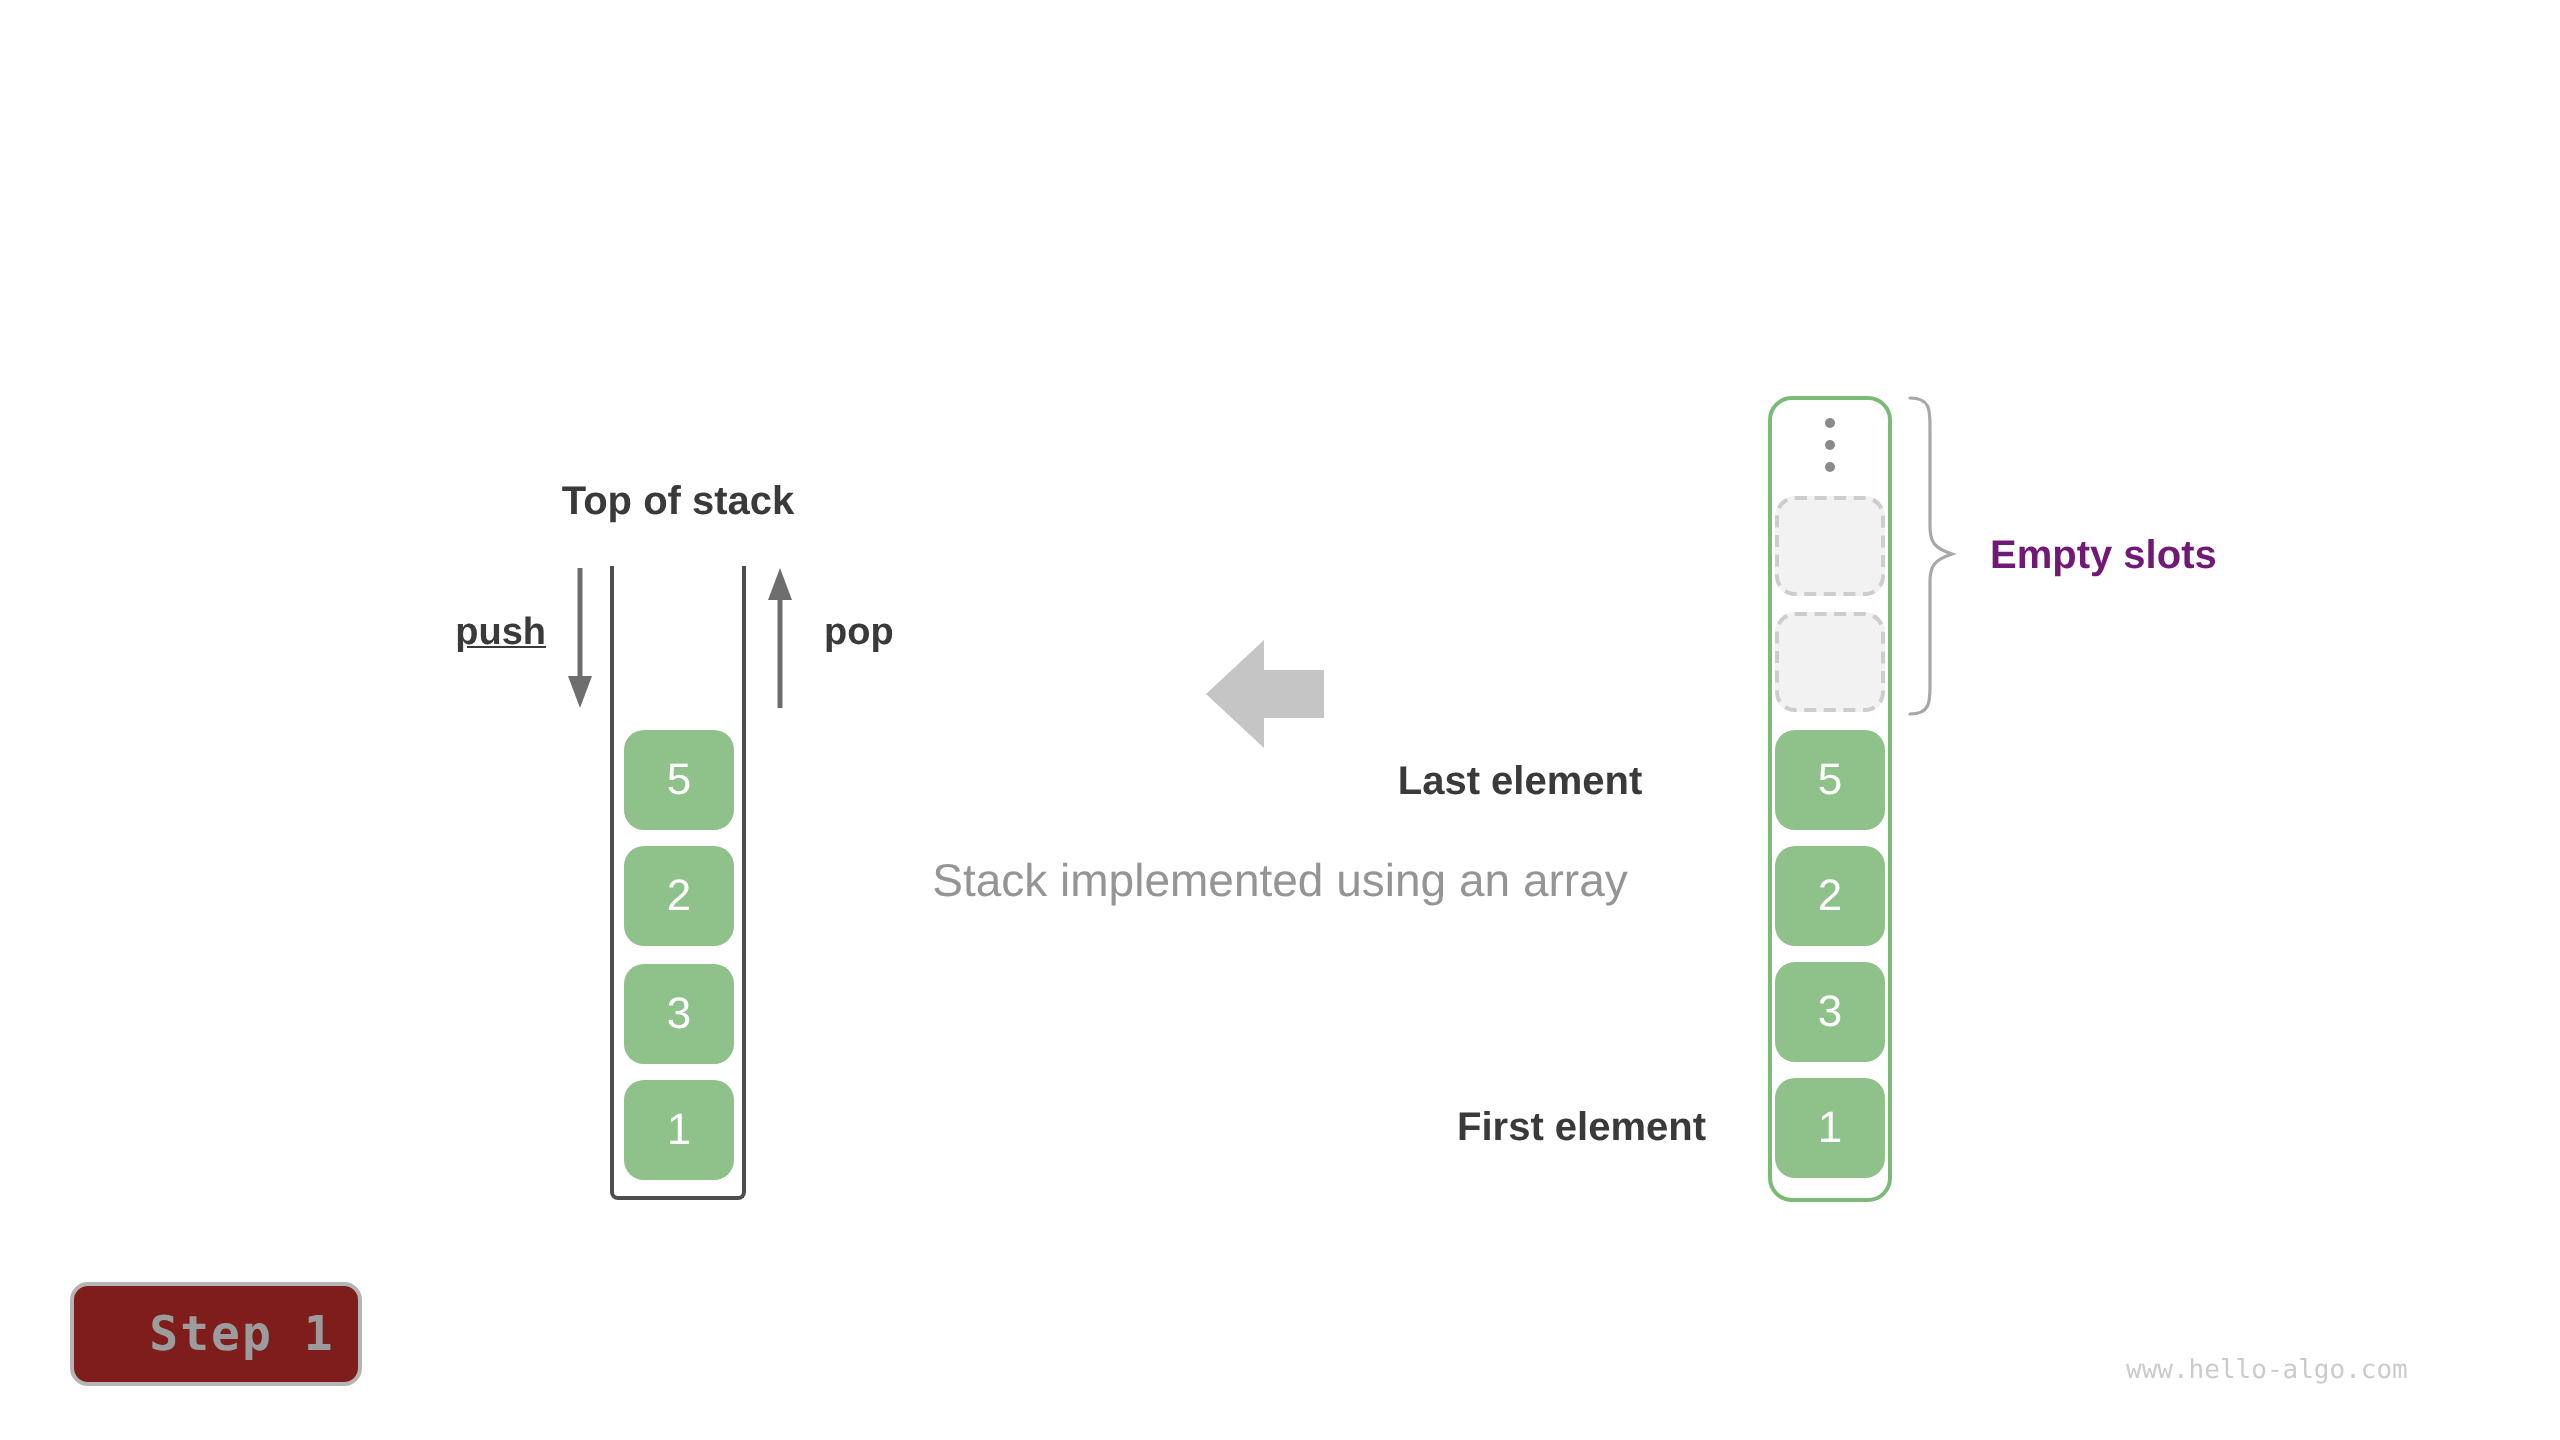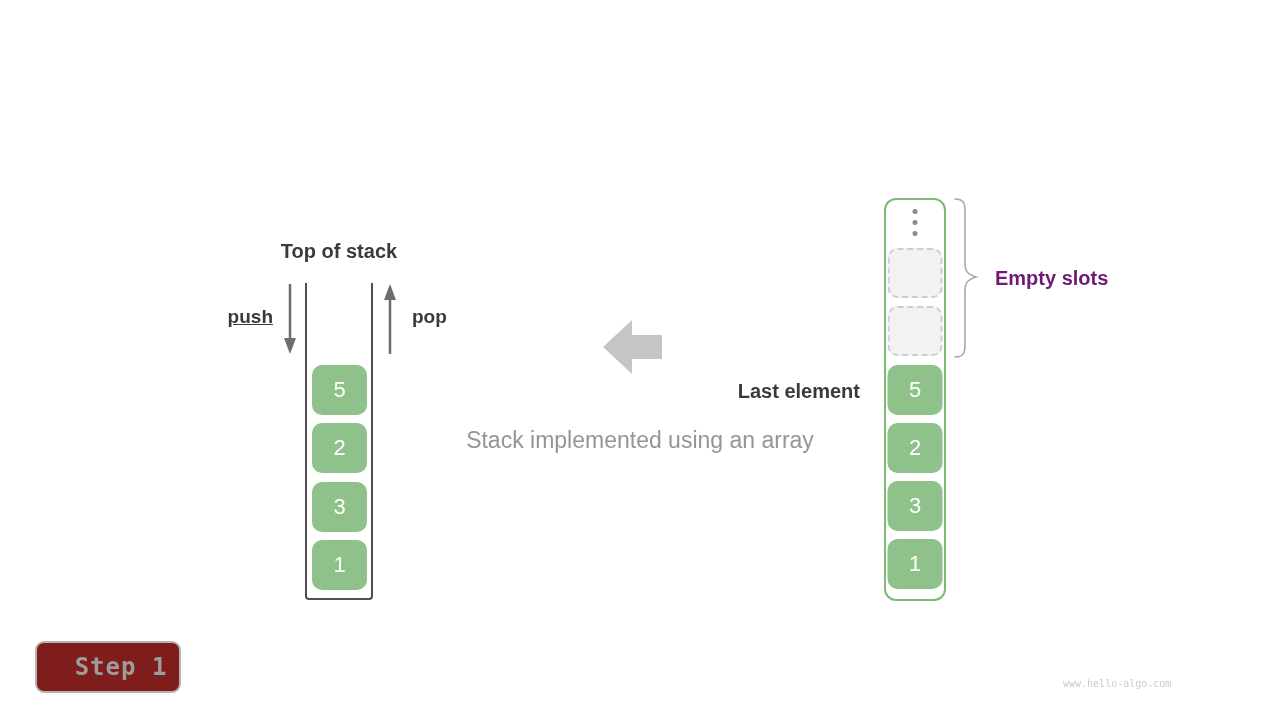"Last element" div.abs { text-align: none -> center }
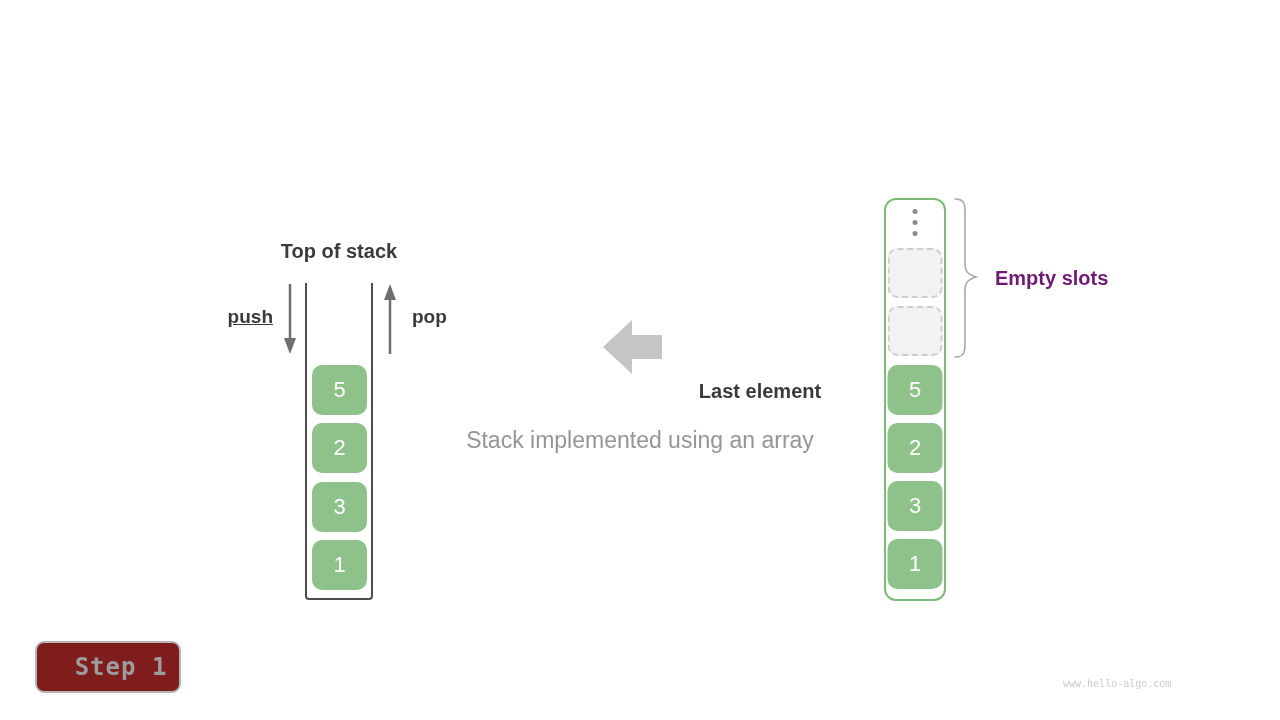"First element" div.abs { html: none -> <div>First element</div> }
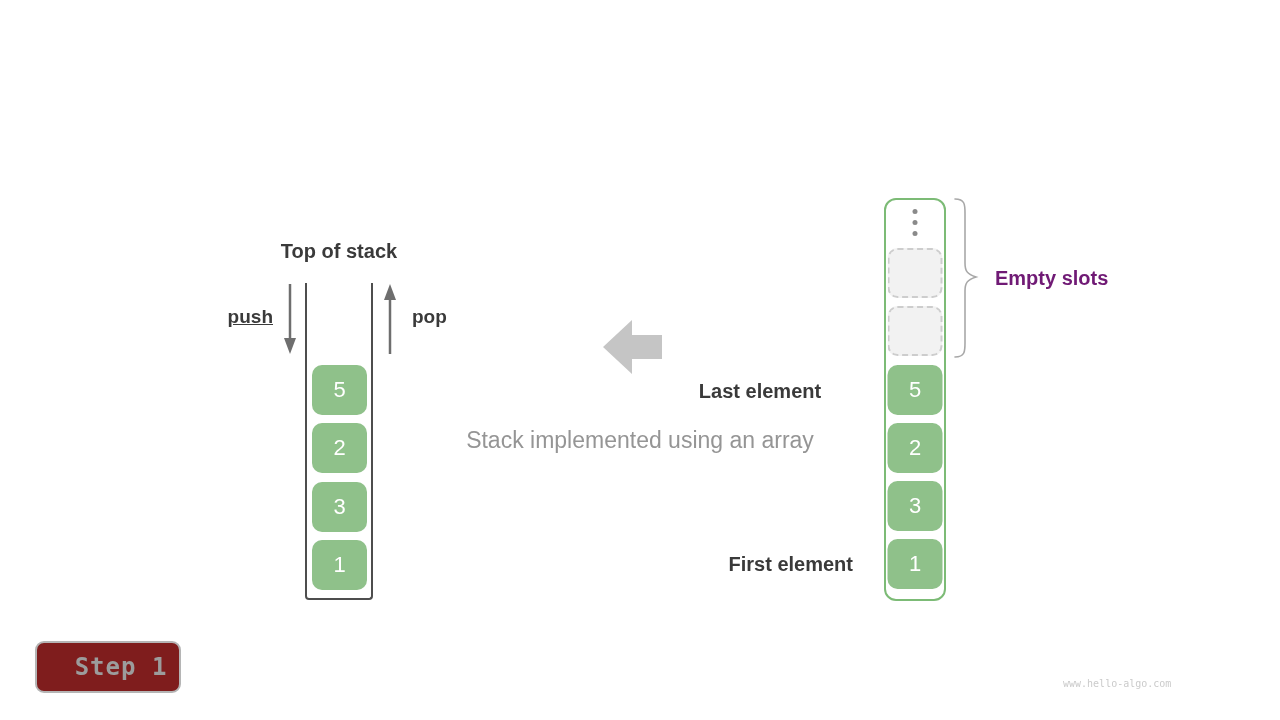"www.hello-algo.com" .watermark { font-size: 10px -> 13px }
